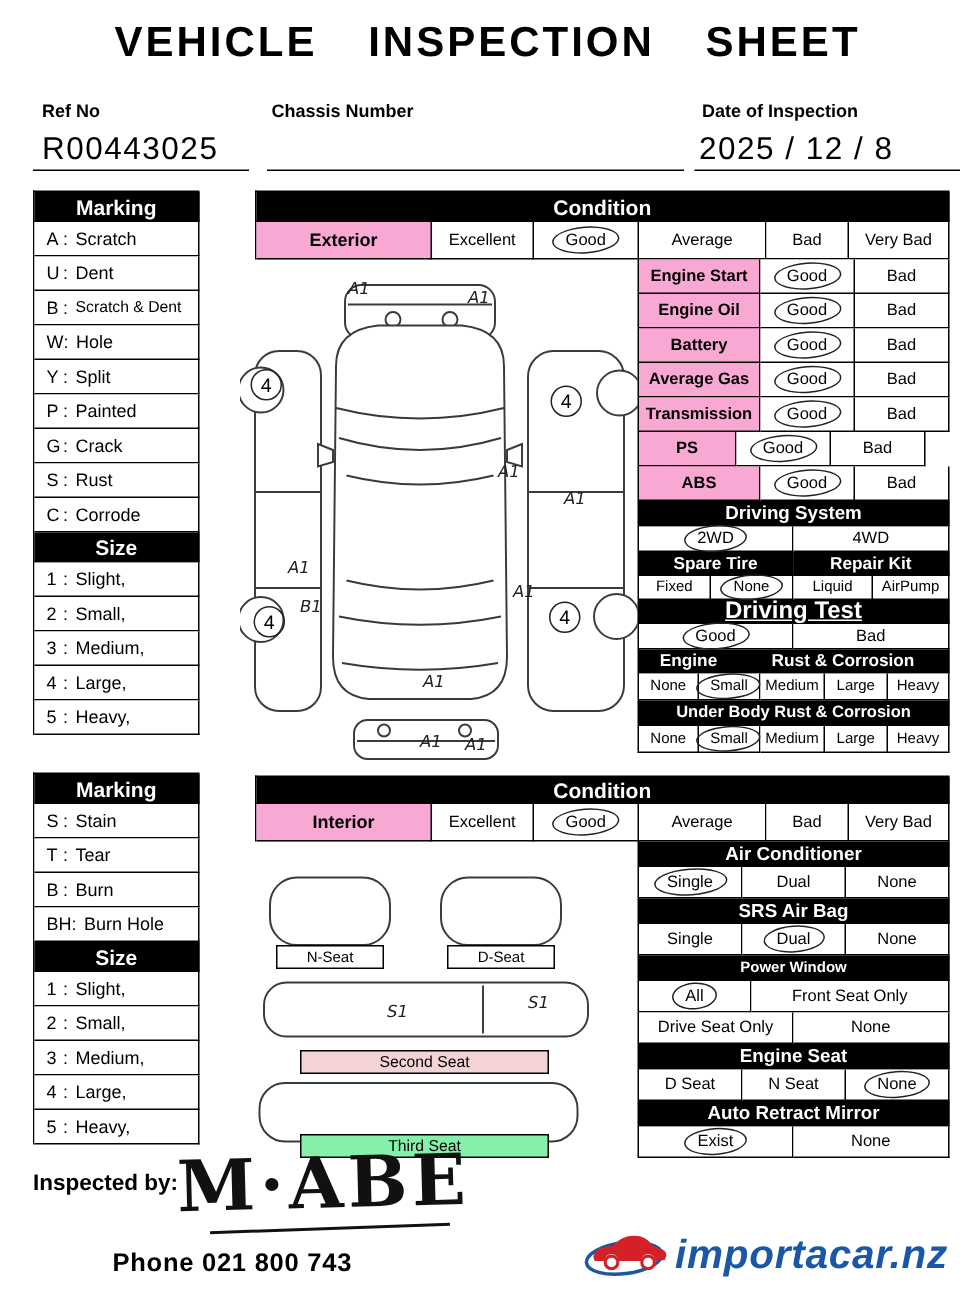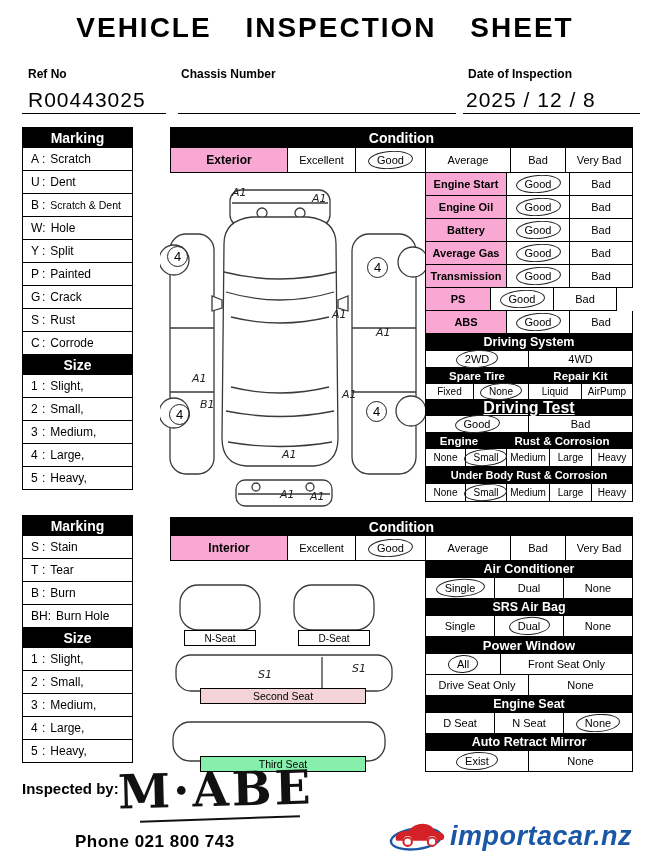"Power Window" div.bb { font-size: 13px -> 10px }
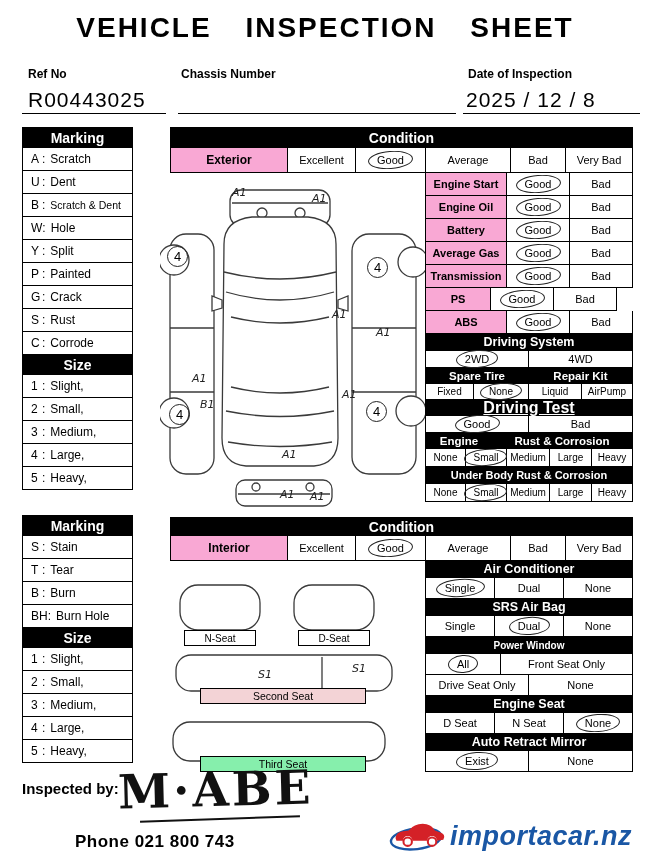"Second Seat" div.seatlab { top: 132px -> 144px }
